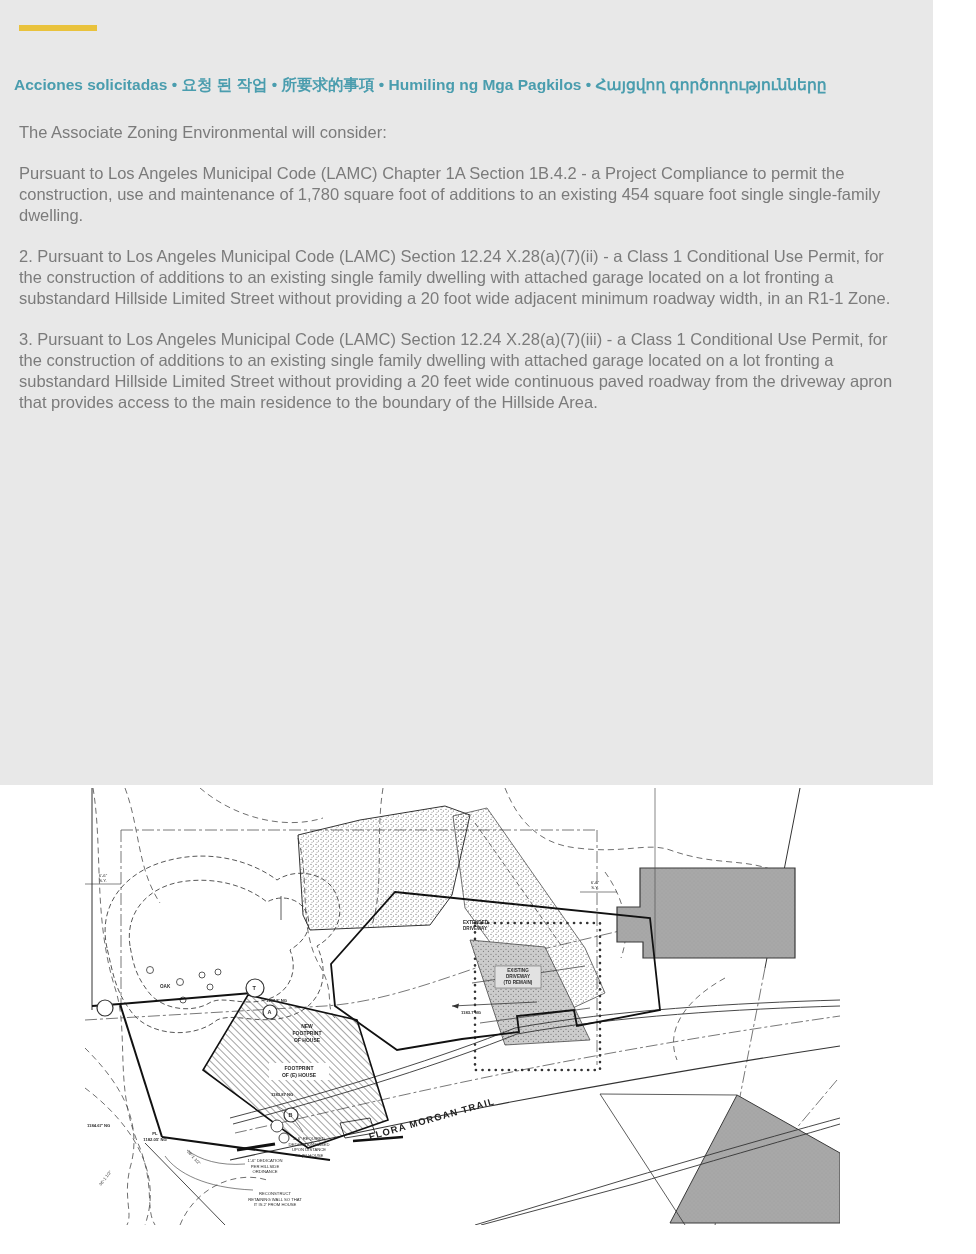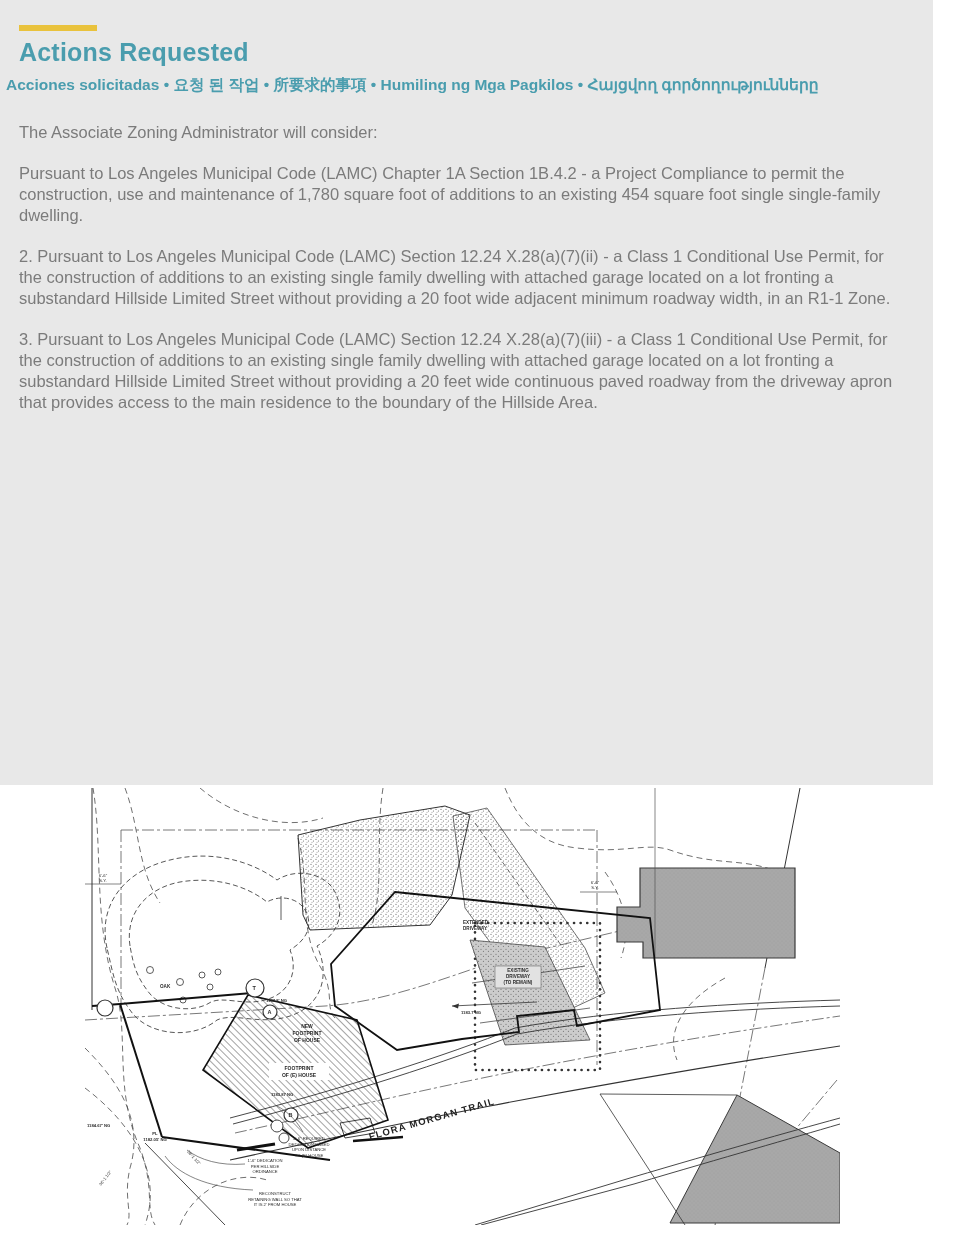"Actions Requested" h1.page-title { html: <h1>Actions Requested</h1> -> none }
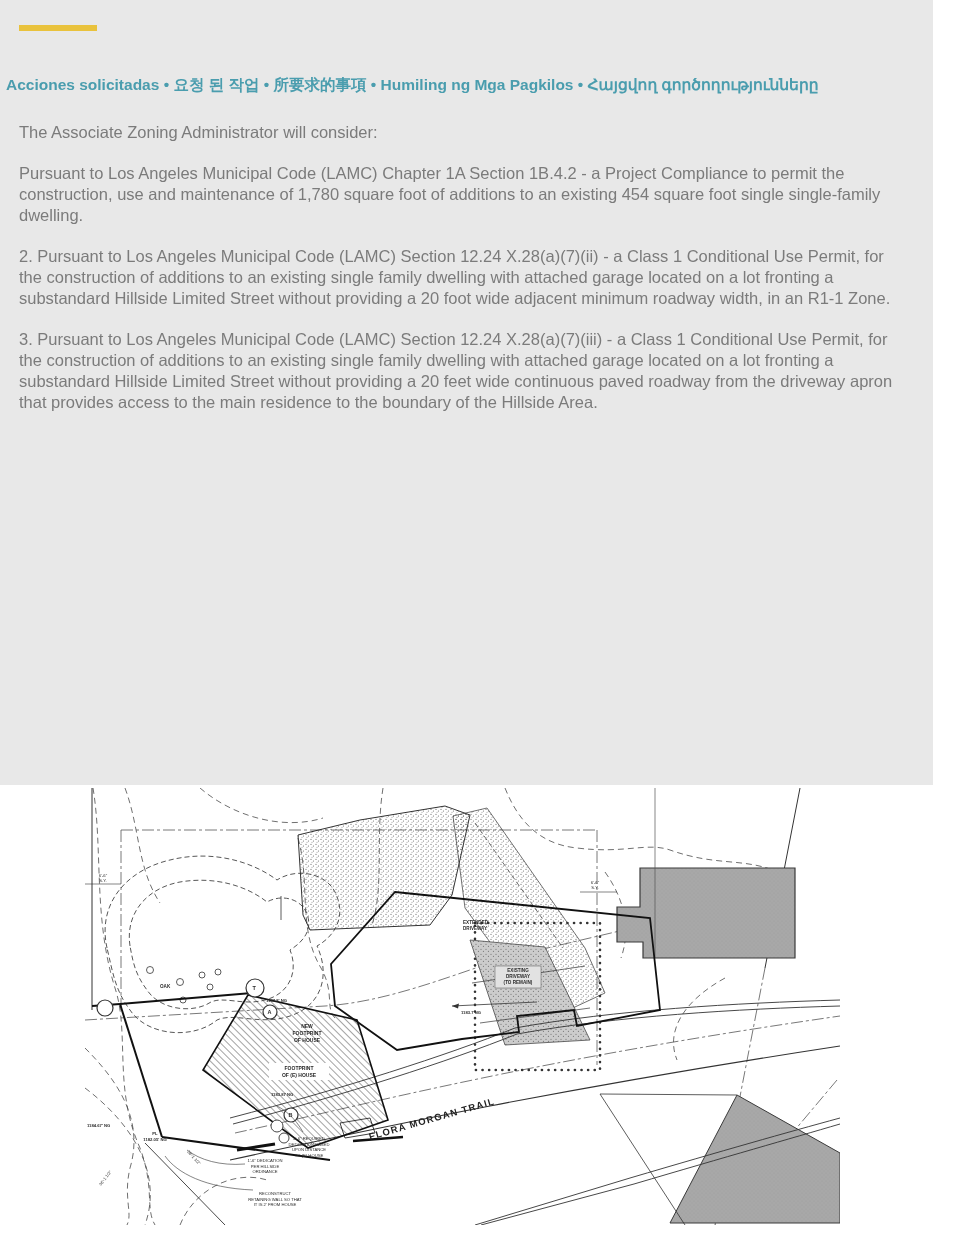"Acciones solicitadas • 요청 된" .page-subtitle { left: 6px -> 14px }
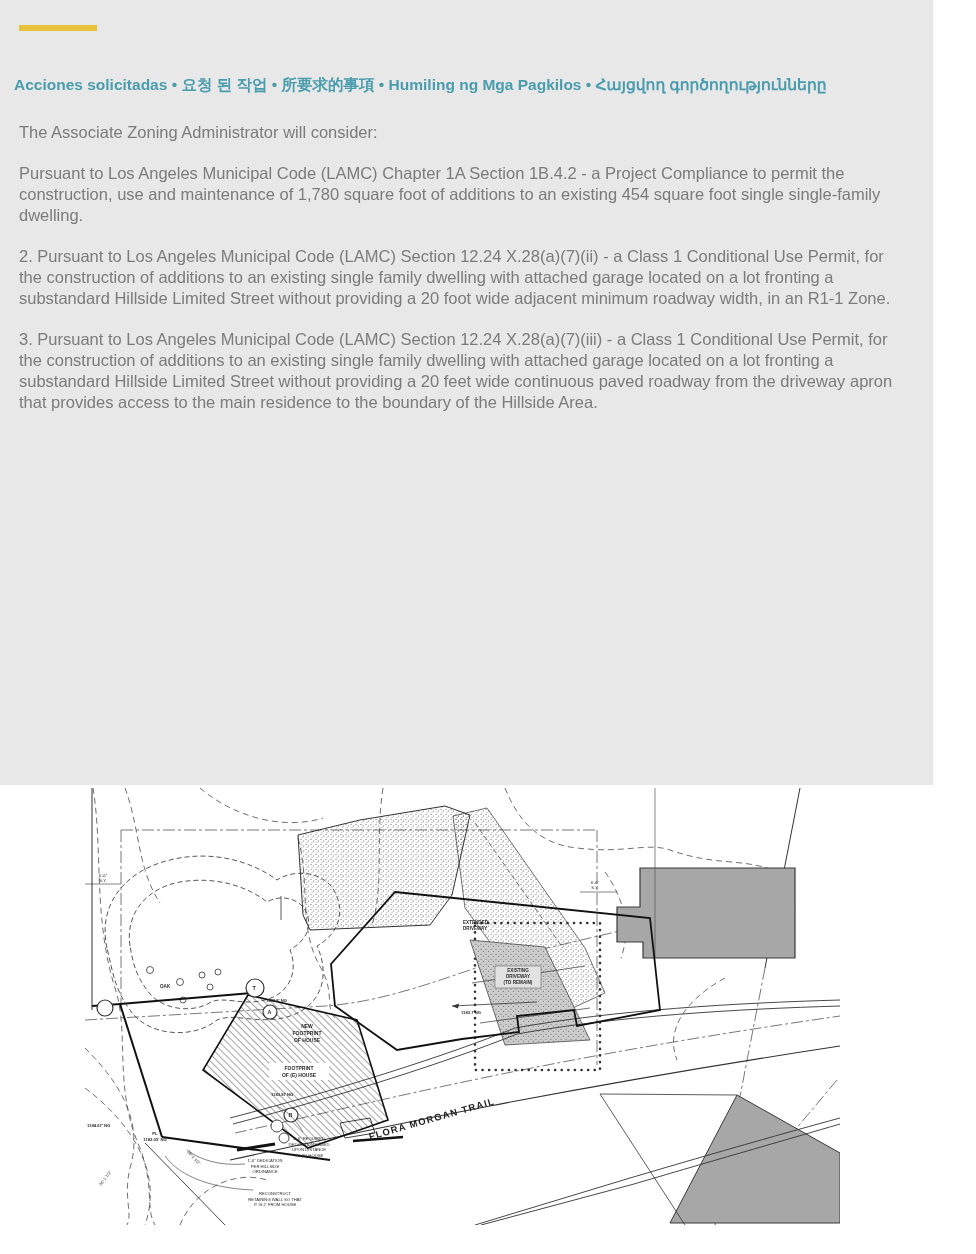"The Associate Zoning Administrator will" p { text: Administrator -> Environmental }
